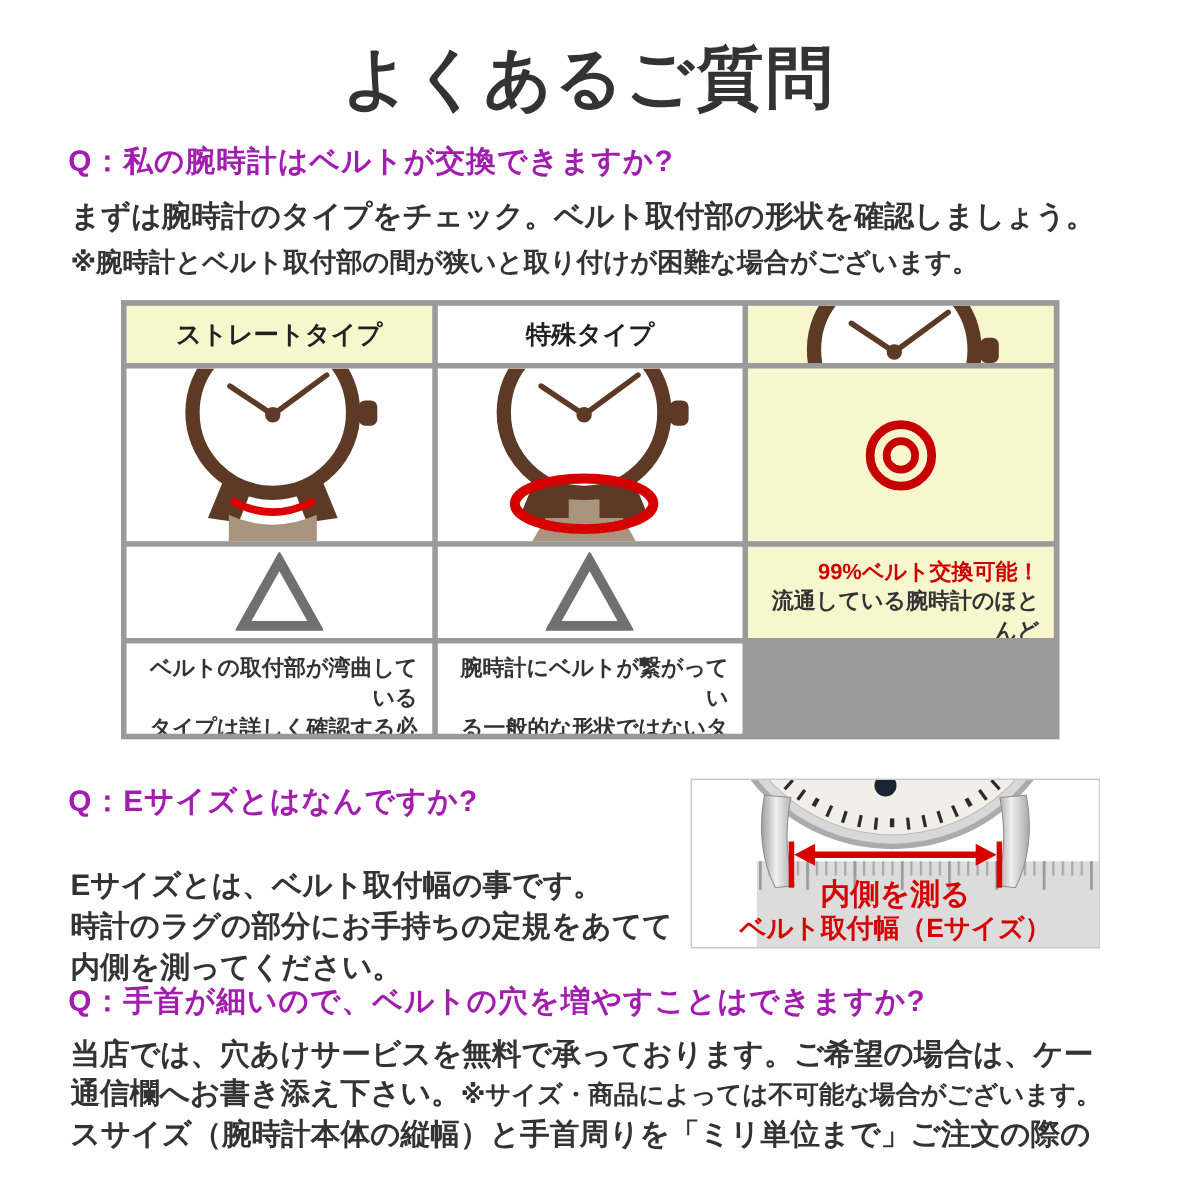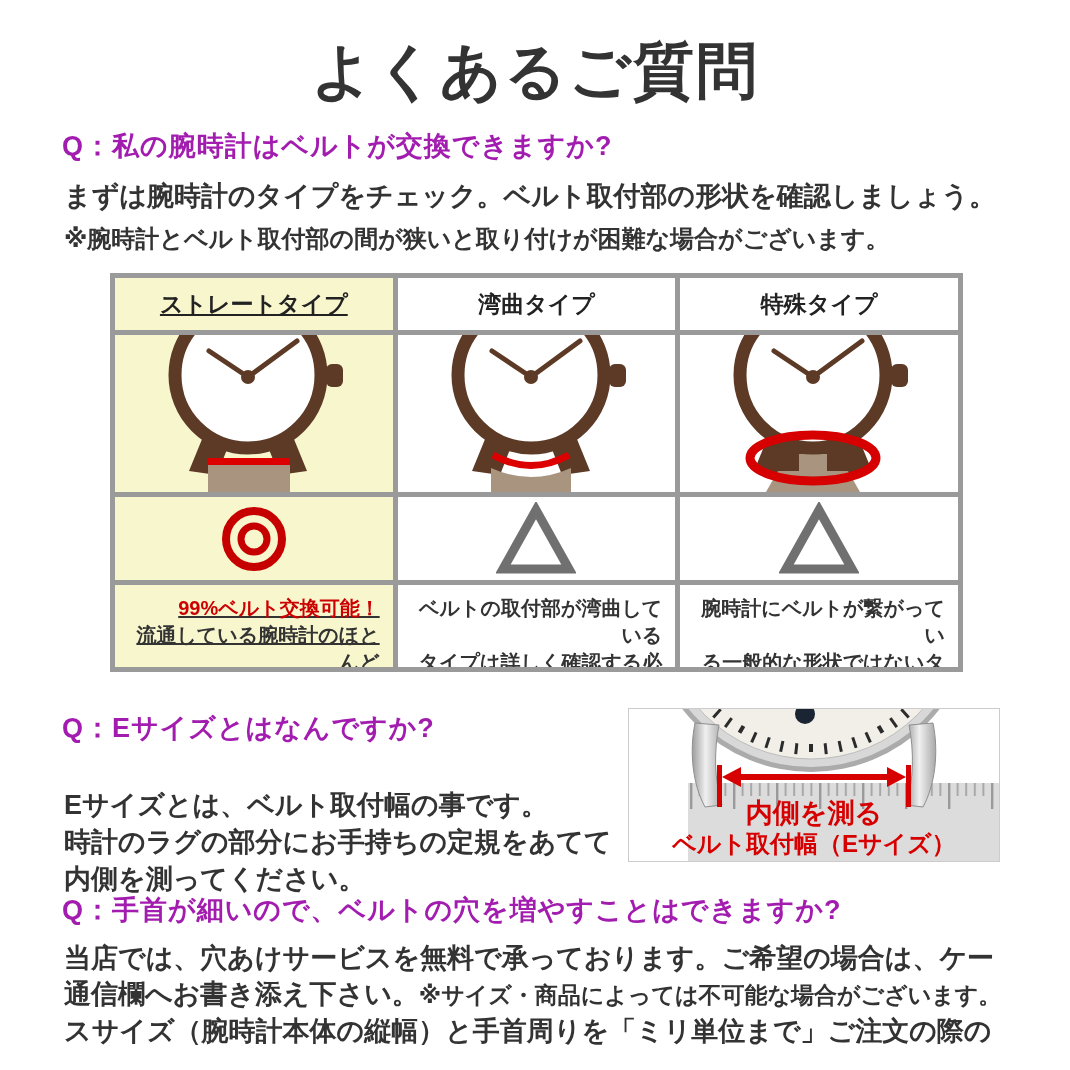"ストレートタイプ" .cell.hl { text-decoration: underline -> none }
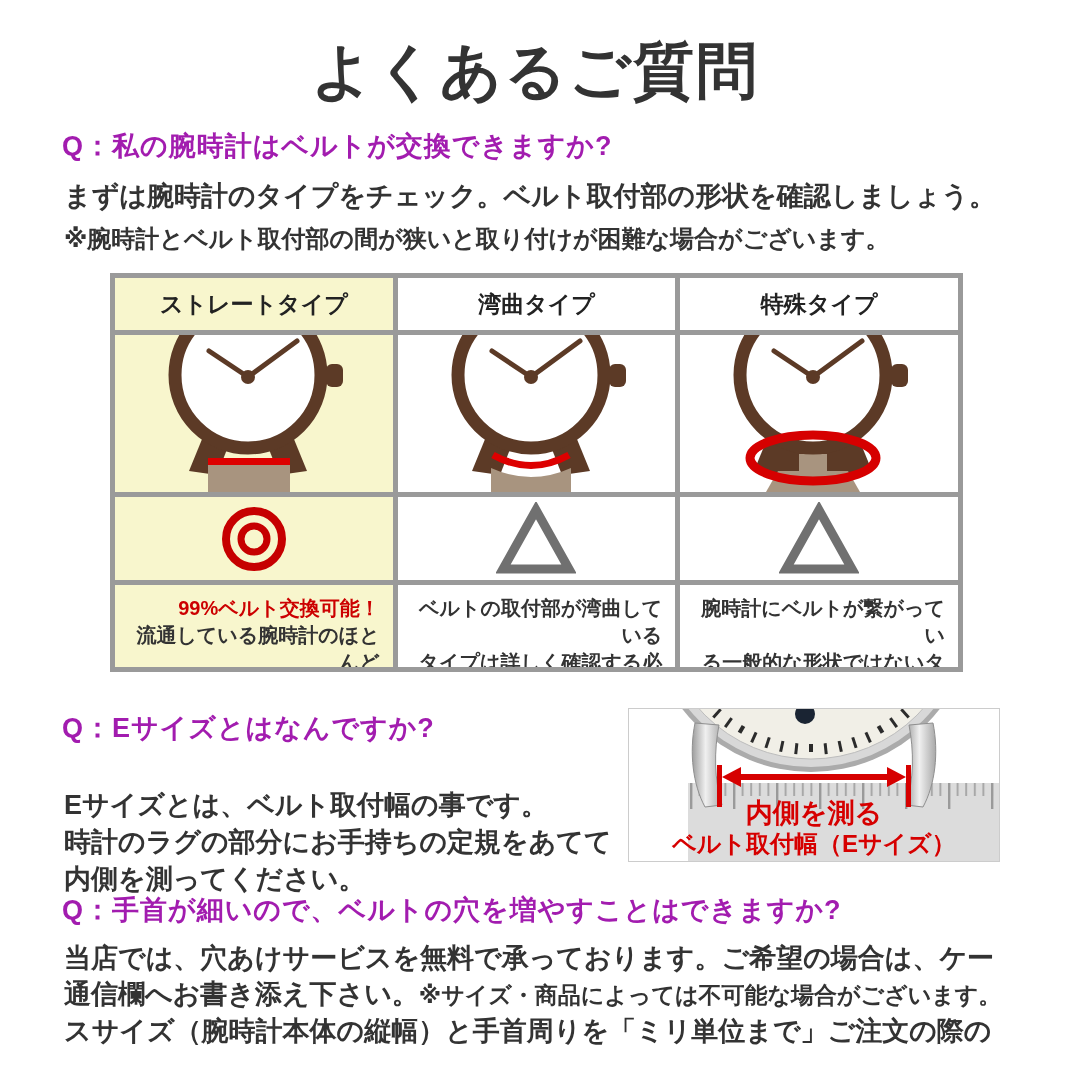"湾曲タイプ" div.cell { html: <div>湾曲タイプ</div> -> none }
